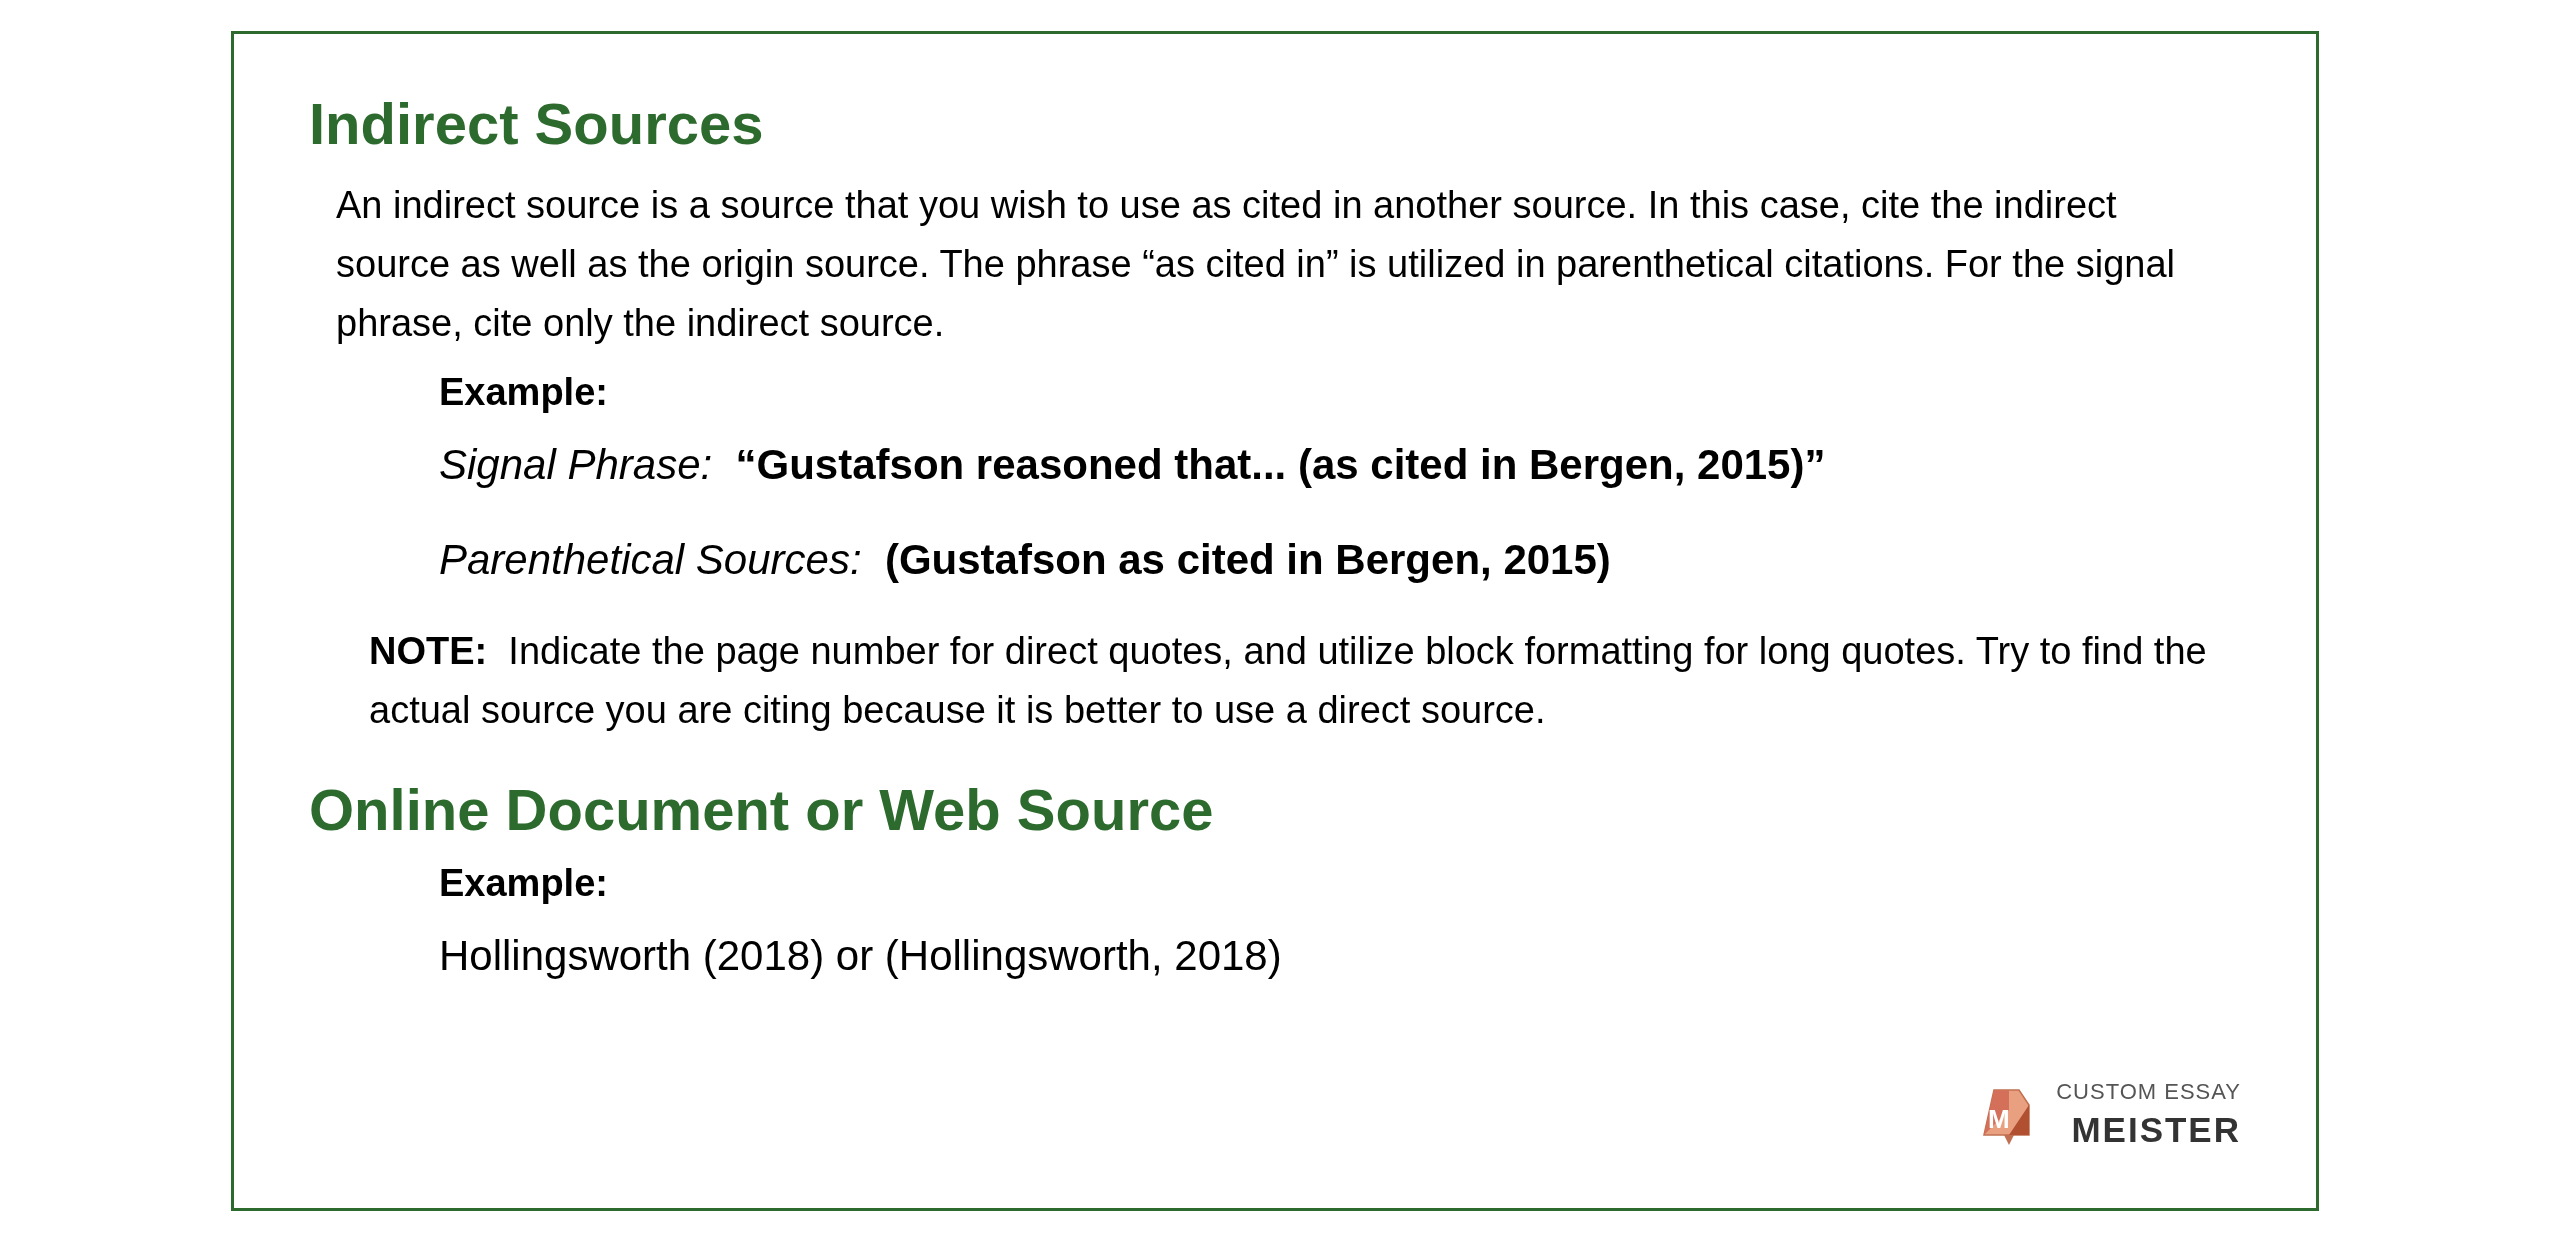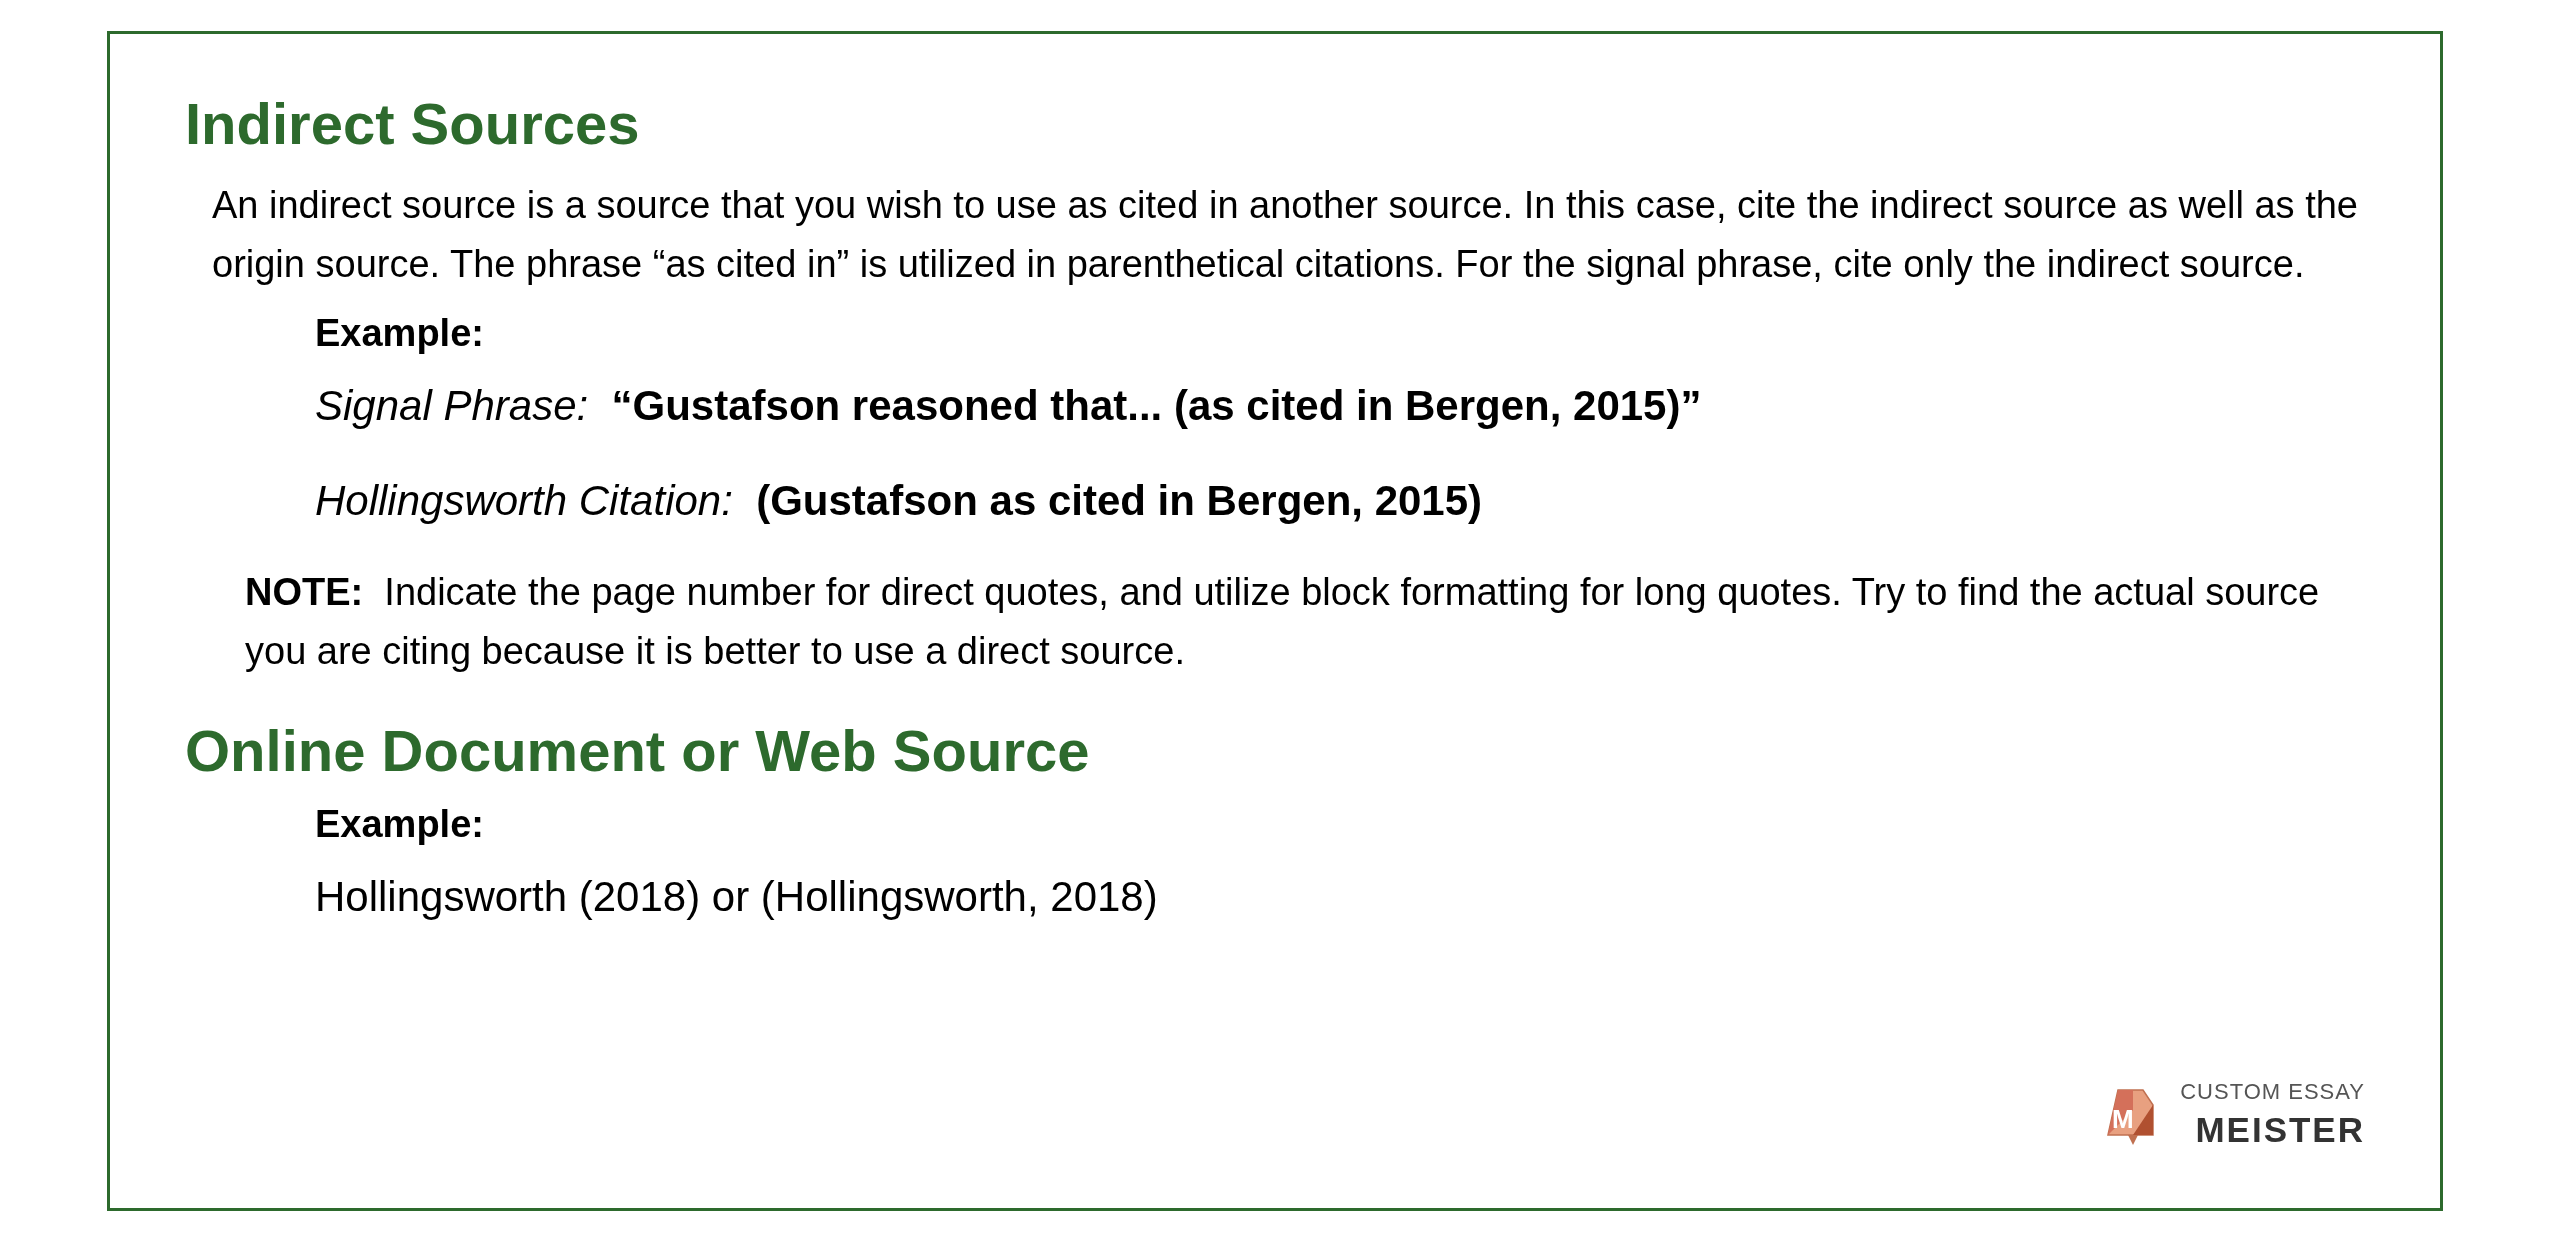"Indirect Sources" .page-container { width: 2336px -> 2088px }
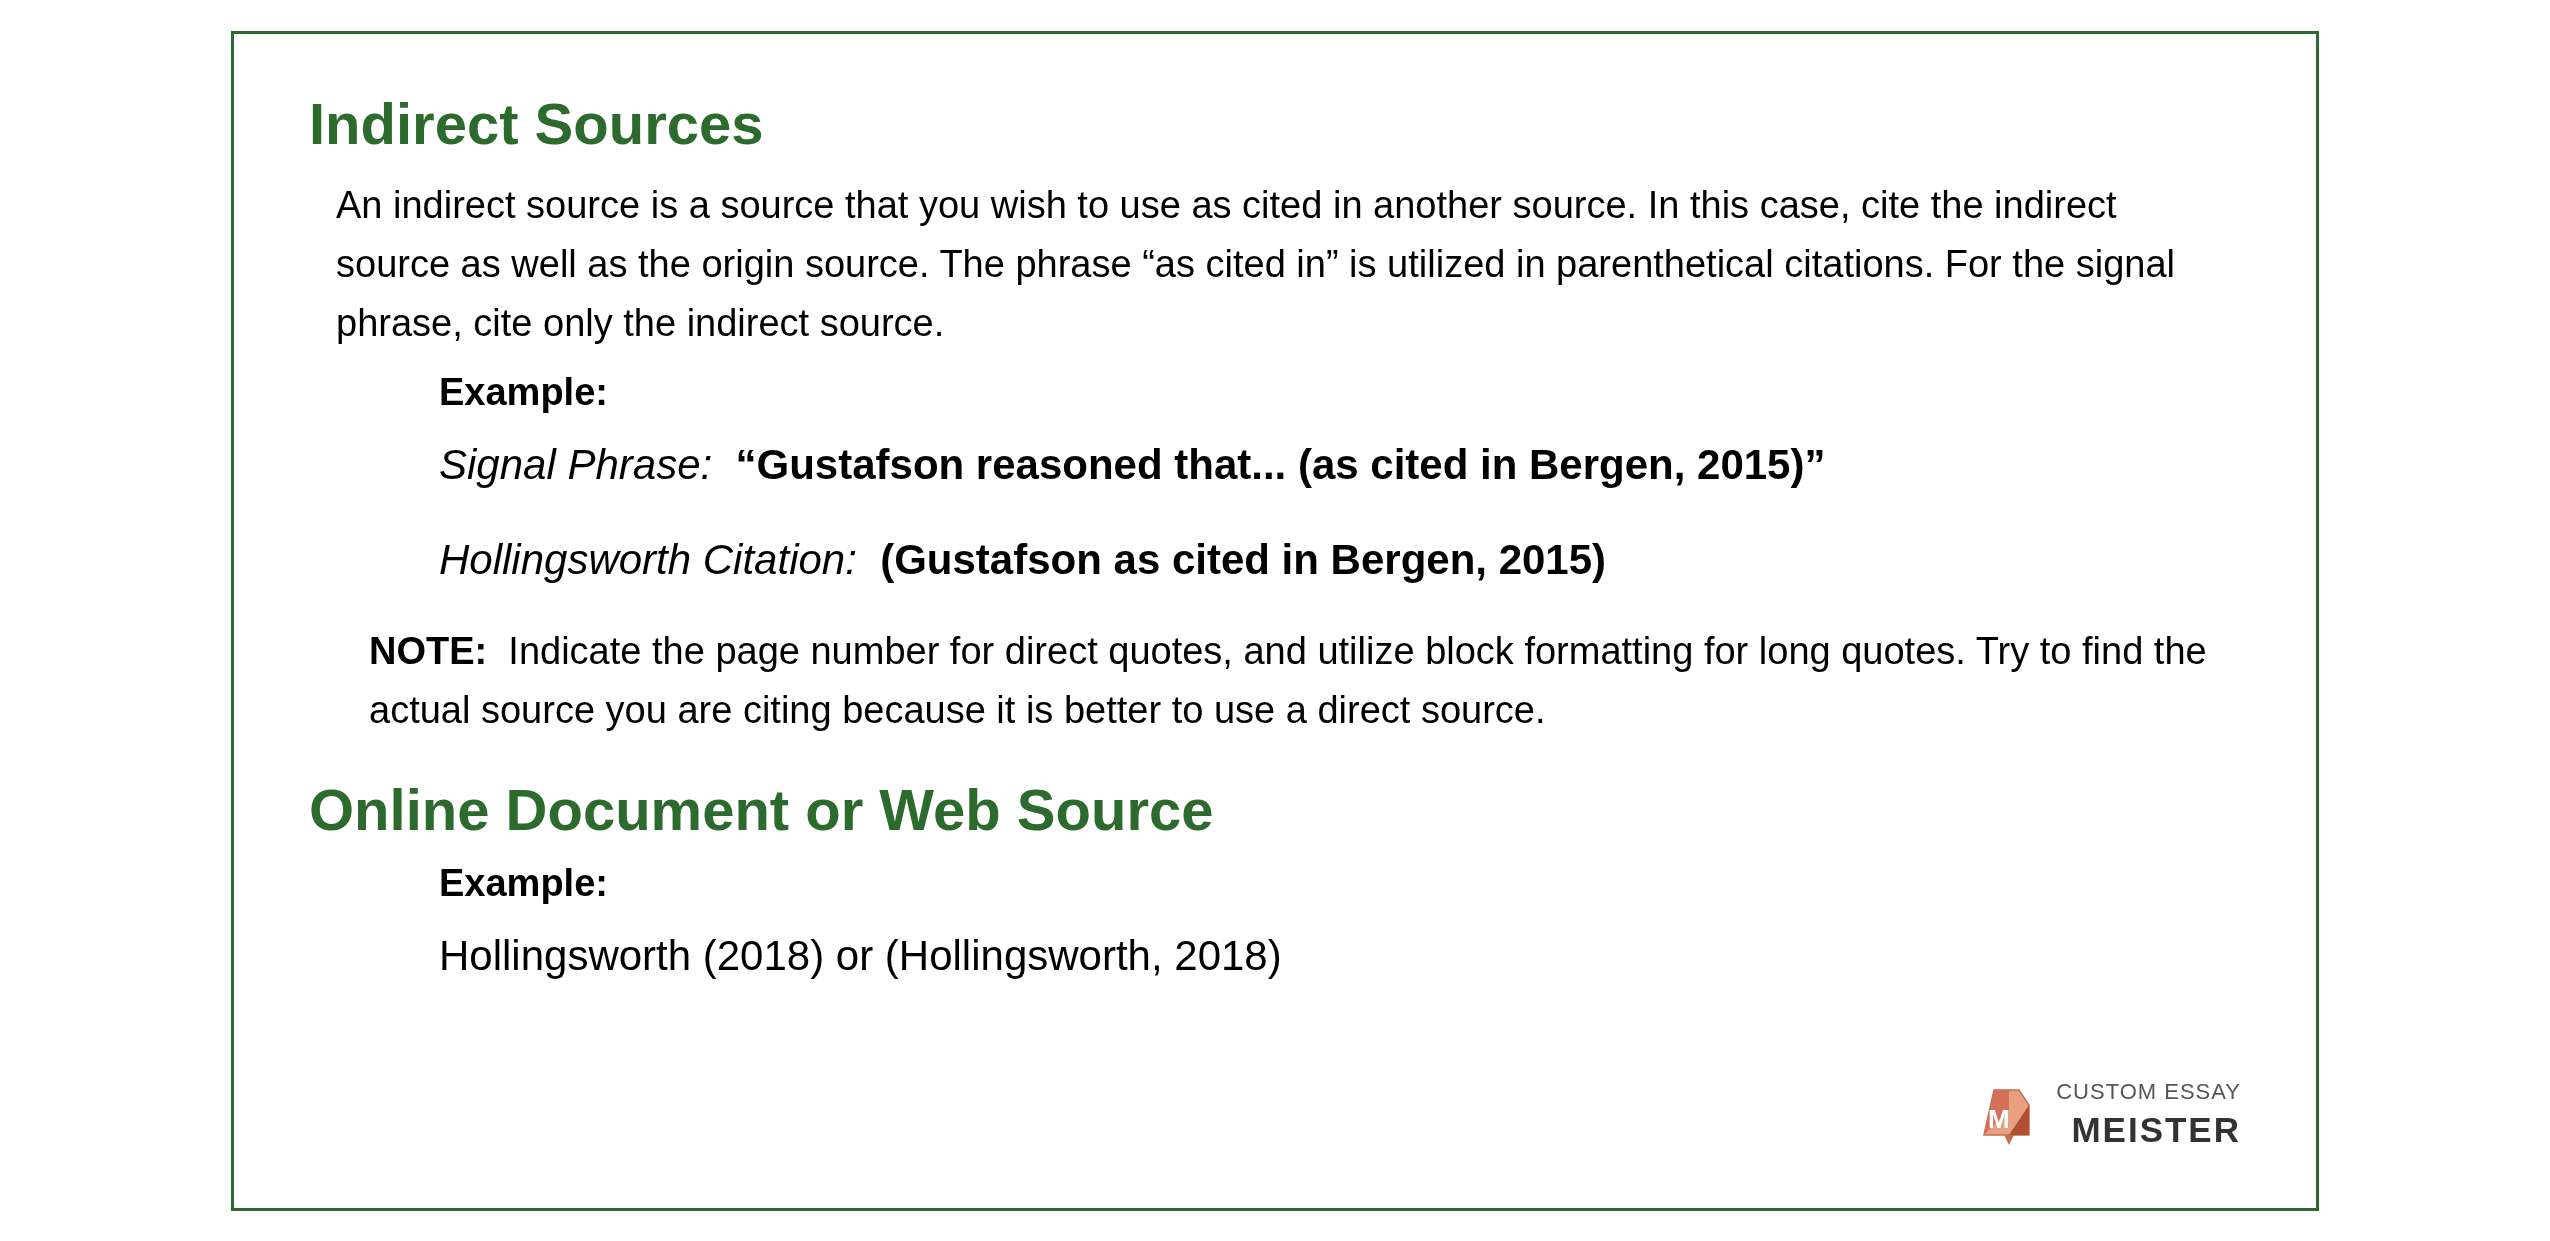"Hollingsworth Citation:" span.italic-label { text: Hollingsworth Citation -> Parenthetical Sources }
